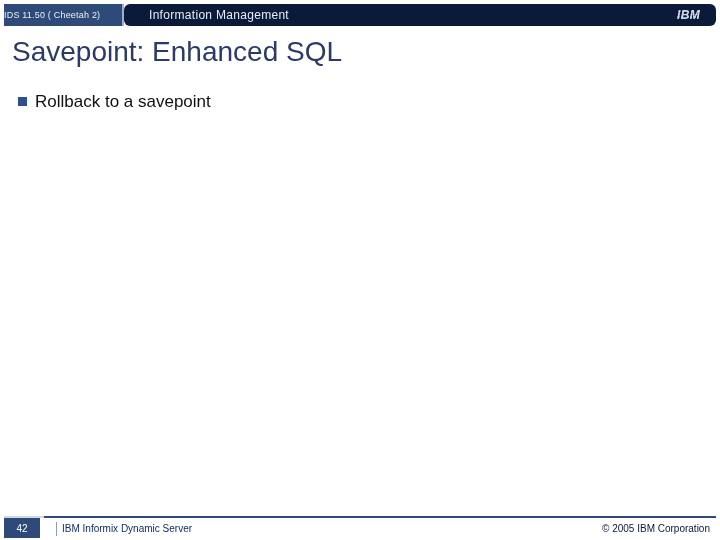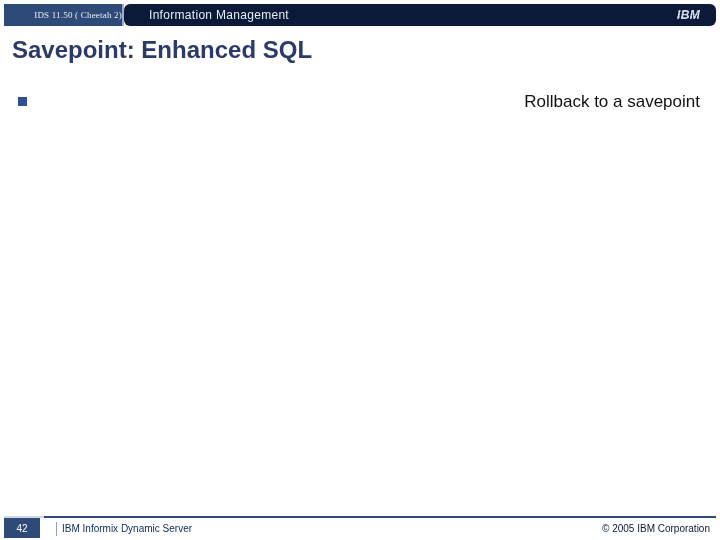"IDS 11.50 ( Cheetah 2)" .hdr-left { font-family: Liberation Serif, serif -> none; justify-content: flex-end -> flex-start }
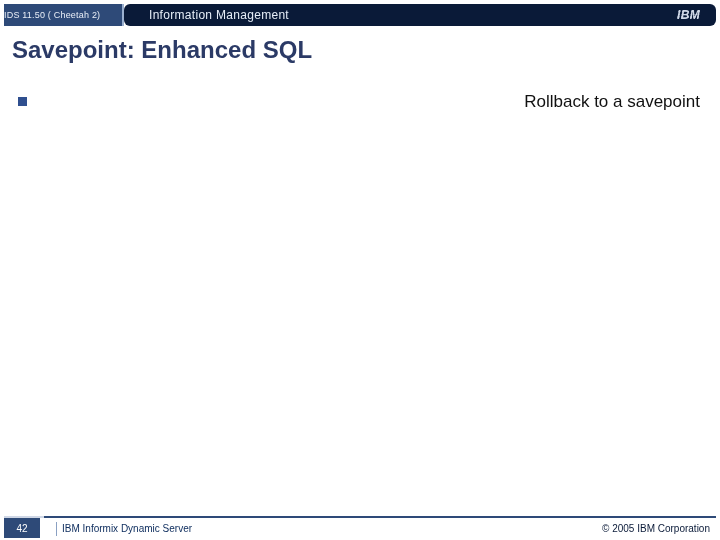"Savepoint: Enhanced SQL" .title { font-size: 24px -> 28px; font-weight: 700 -> 400 }
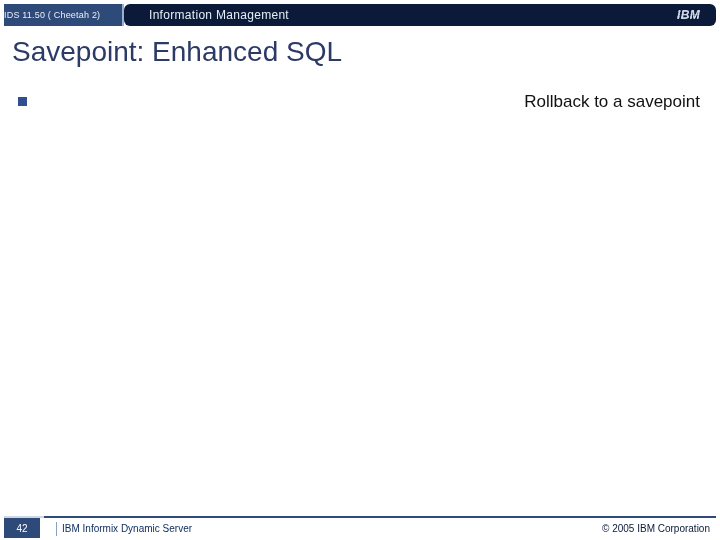"Rollback to a savepoint" .b1 { justify-content: space-between -> none }
